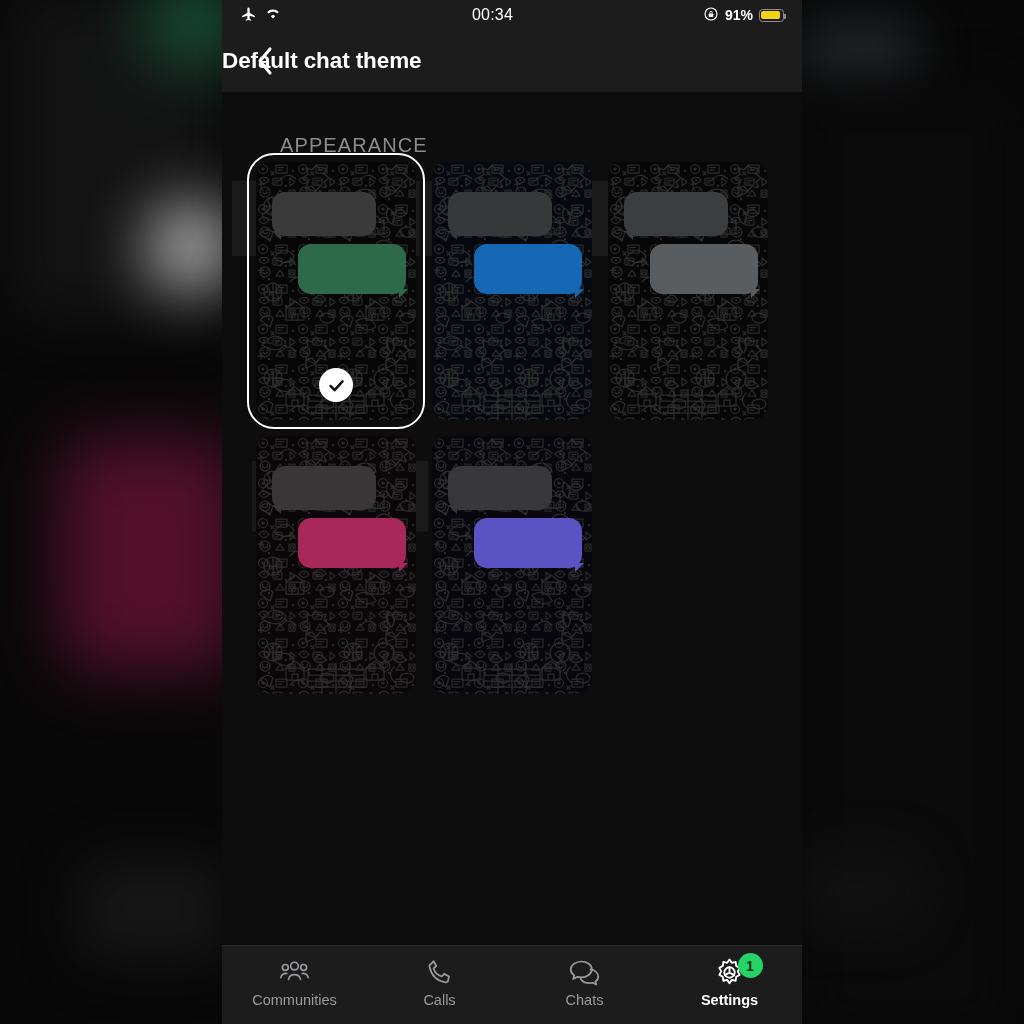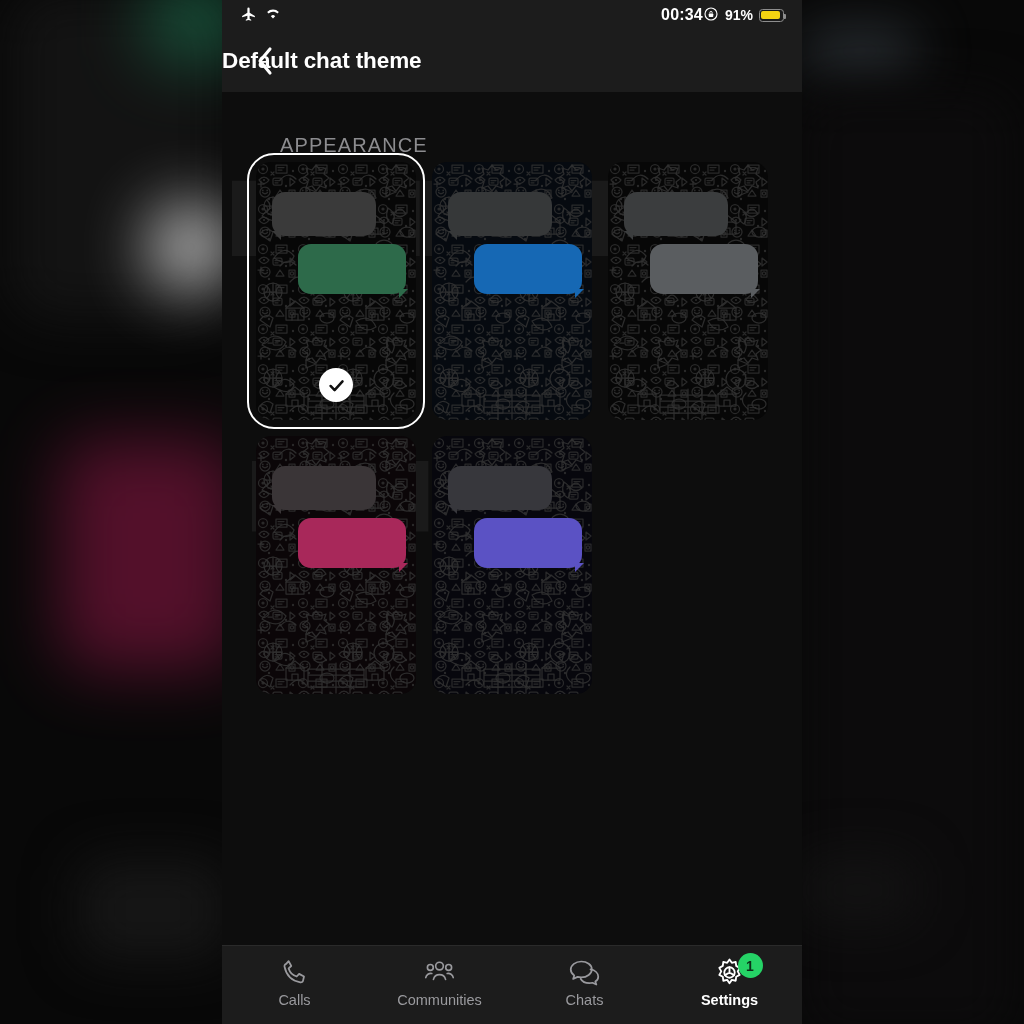"00:34" .sb-center { font-weight: 700 -> 400; text-align: right -> center }
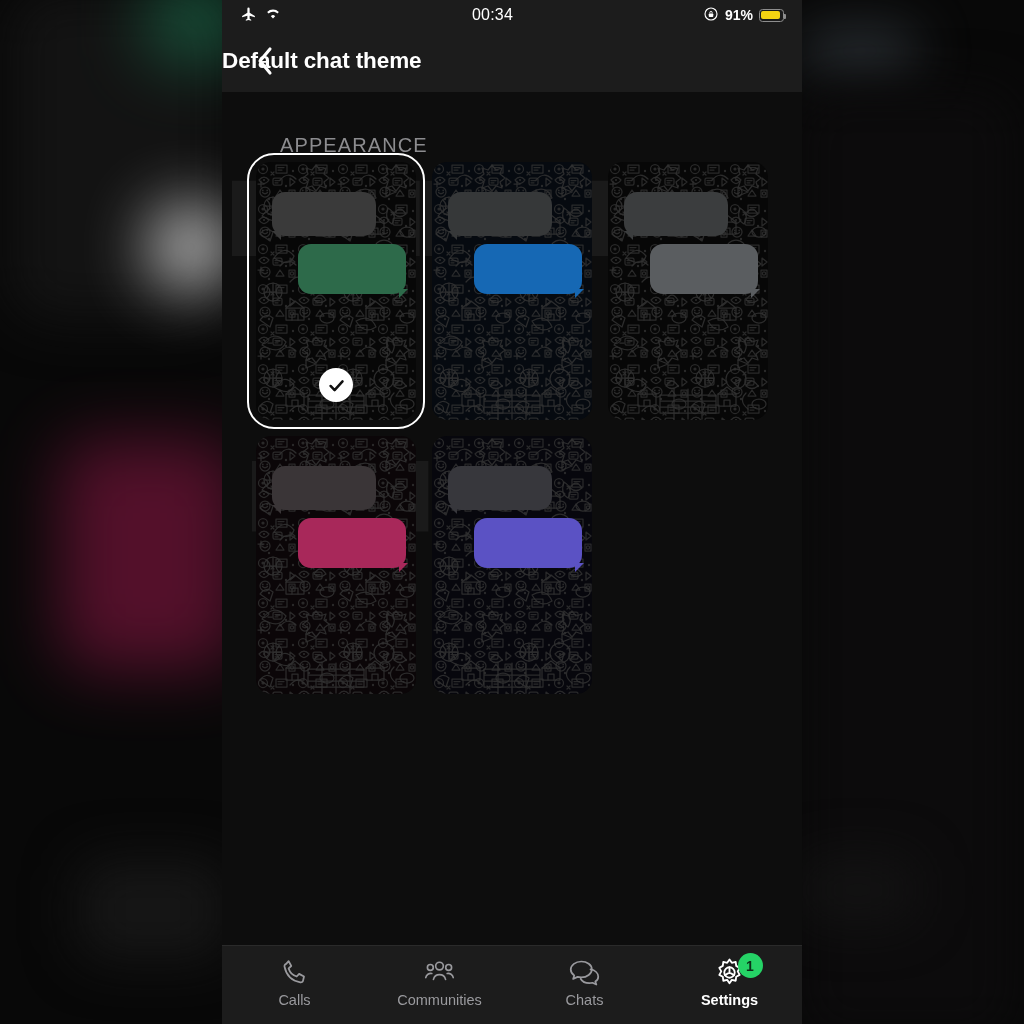"Calls" div.tab { order: before "Communities" -> after "Communities" }
